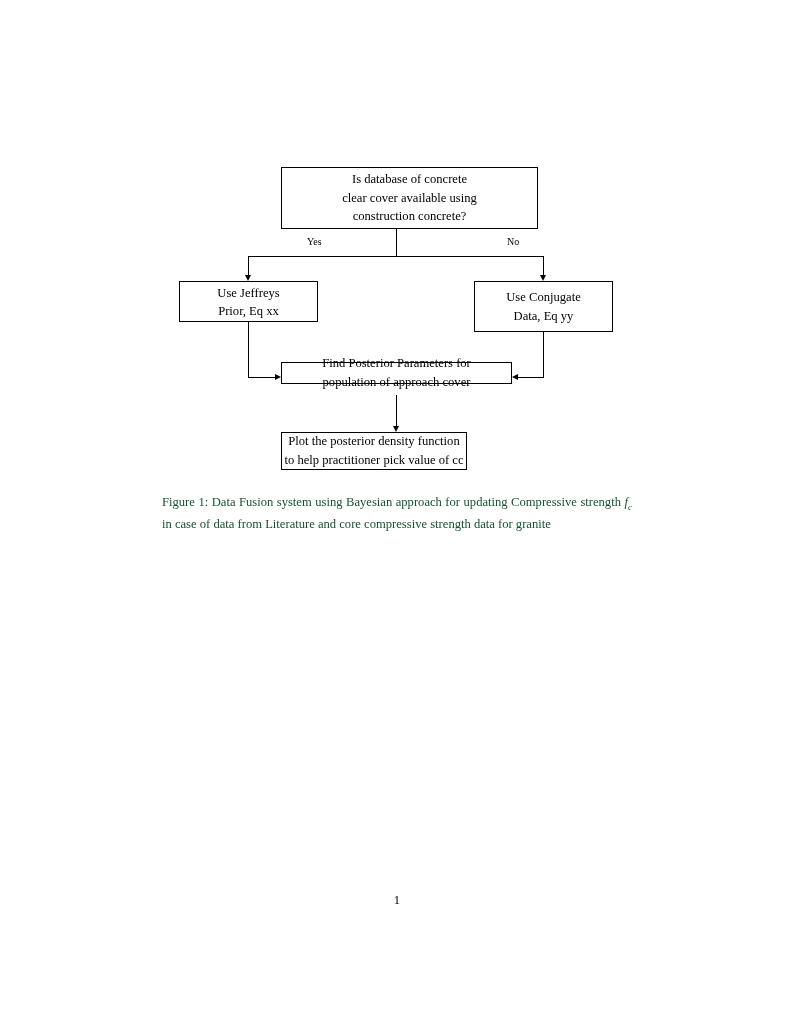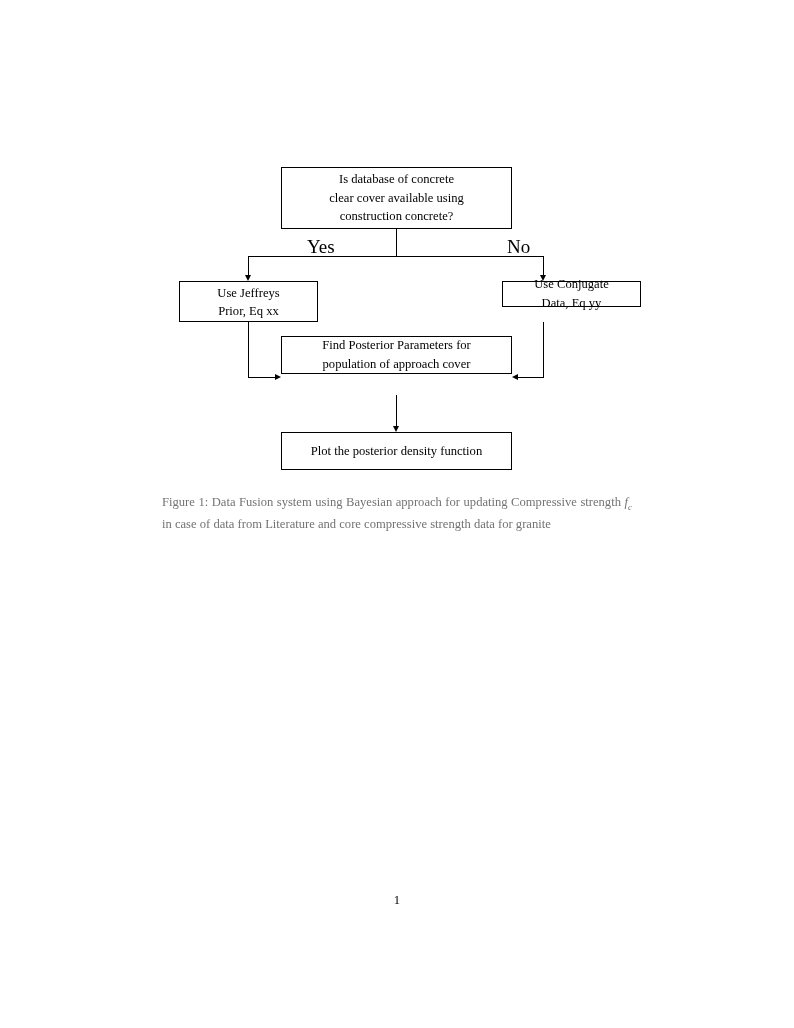"Is database of concrete" #node-decision { width: 231px -> 257px }
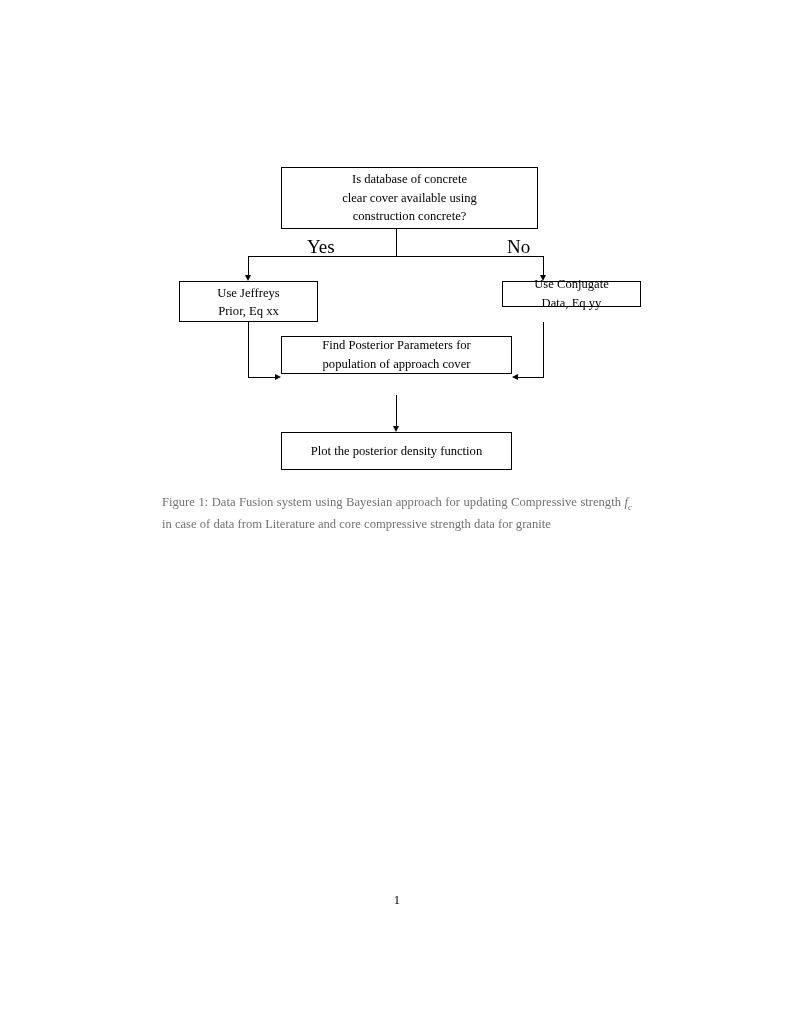"Yes" .edge-label { font-size: 19px -> 10px }
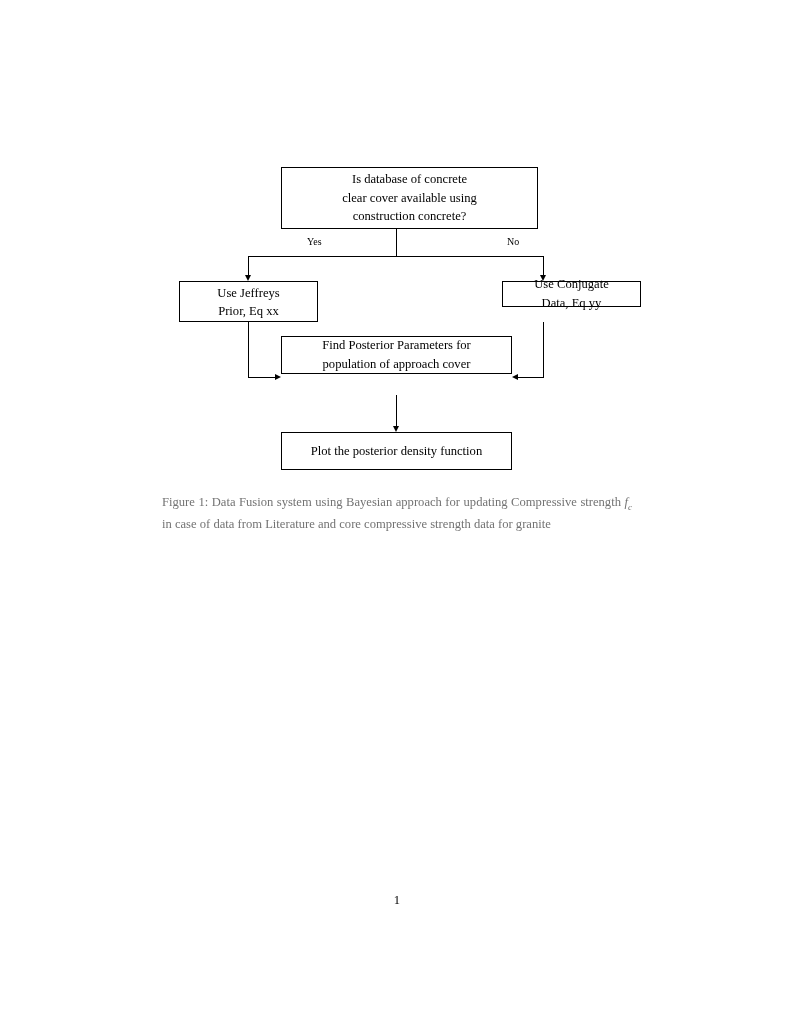"Use Conjugate" #node-conjugate { height: 26px -> 51px; margin-left: 28px -> none }
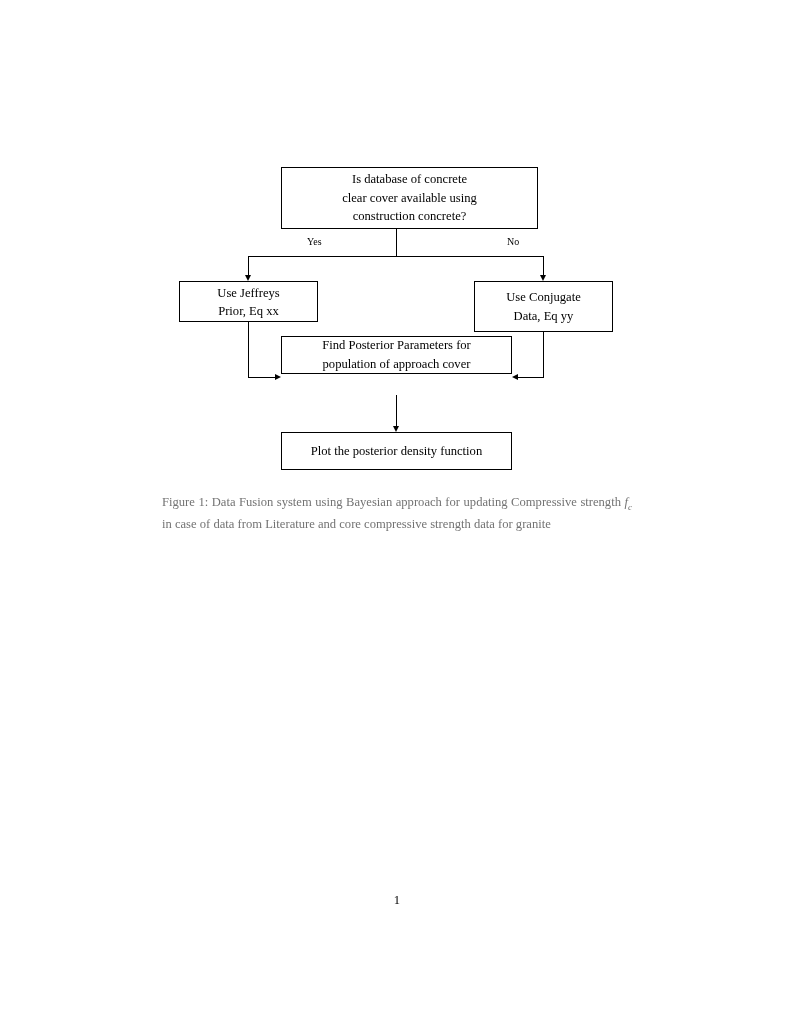"Find Posterior Parameters for" #node-posterior { height: 38px -> 22px; top: 336px -> 362px }
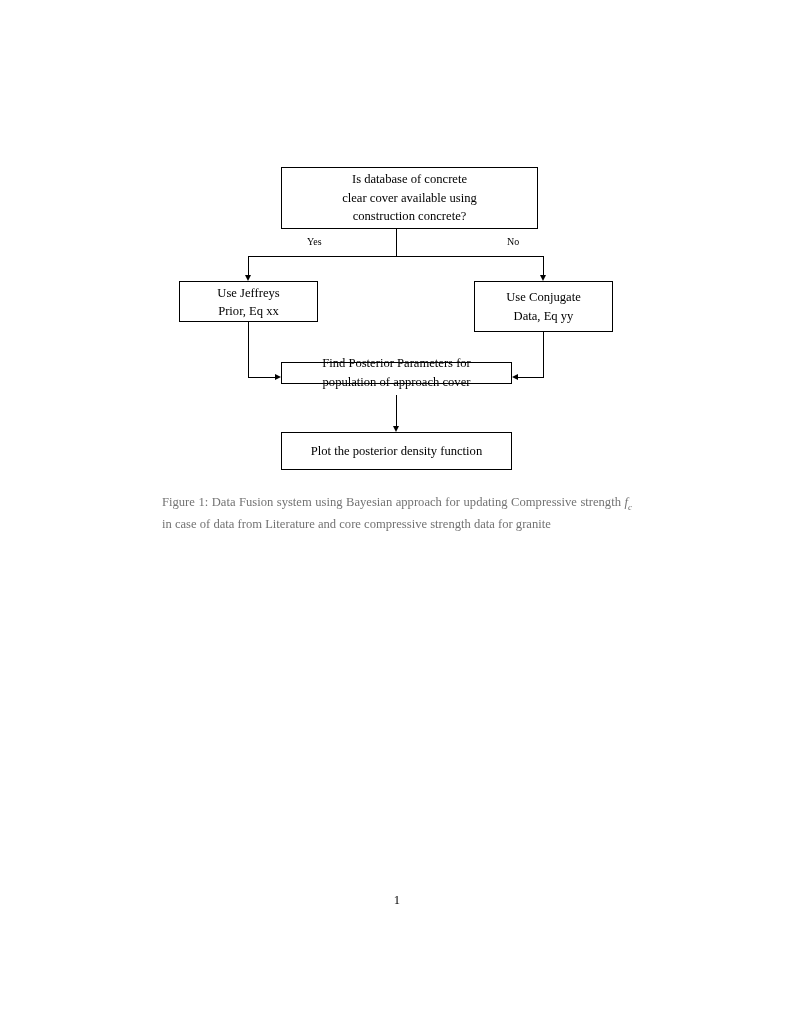"Plot the posterior density function" #node-plot { width: 231px -> 186px }
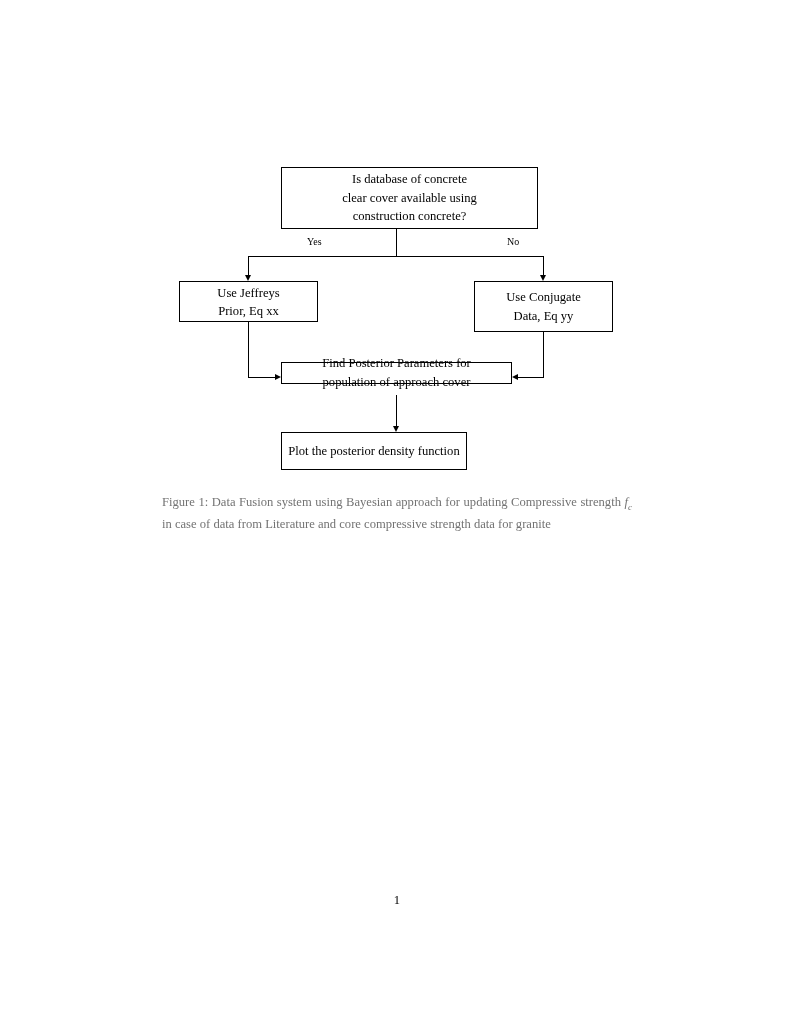"to help practitioner pick value" span.ln { html: none -> <span>to help practitioner pick value of cc</span> }
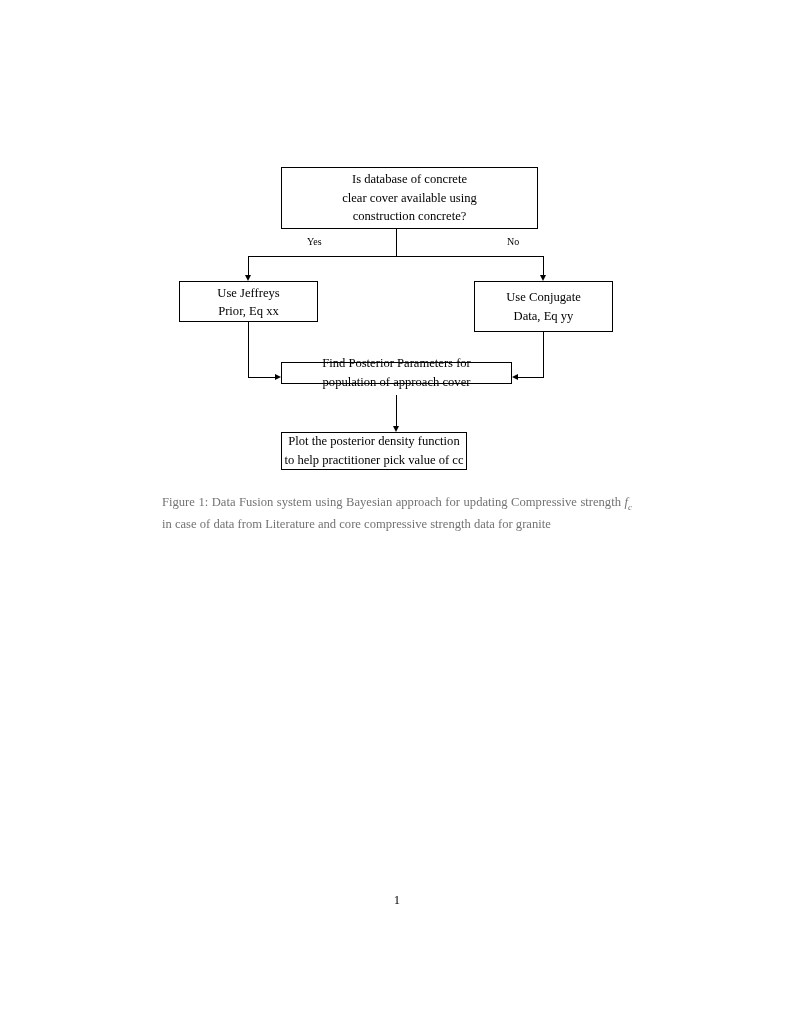"Figure 1: Data Fusion system" .caption { color: #737373 -> #14532d }
